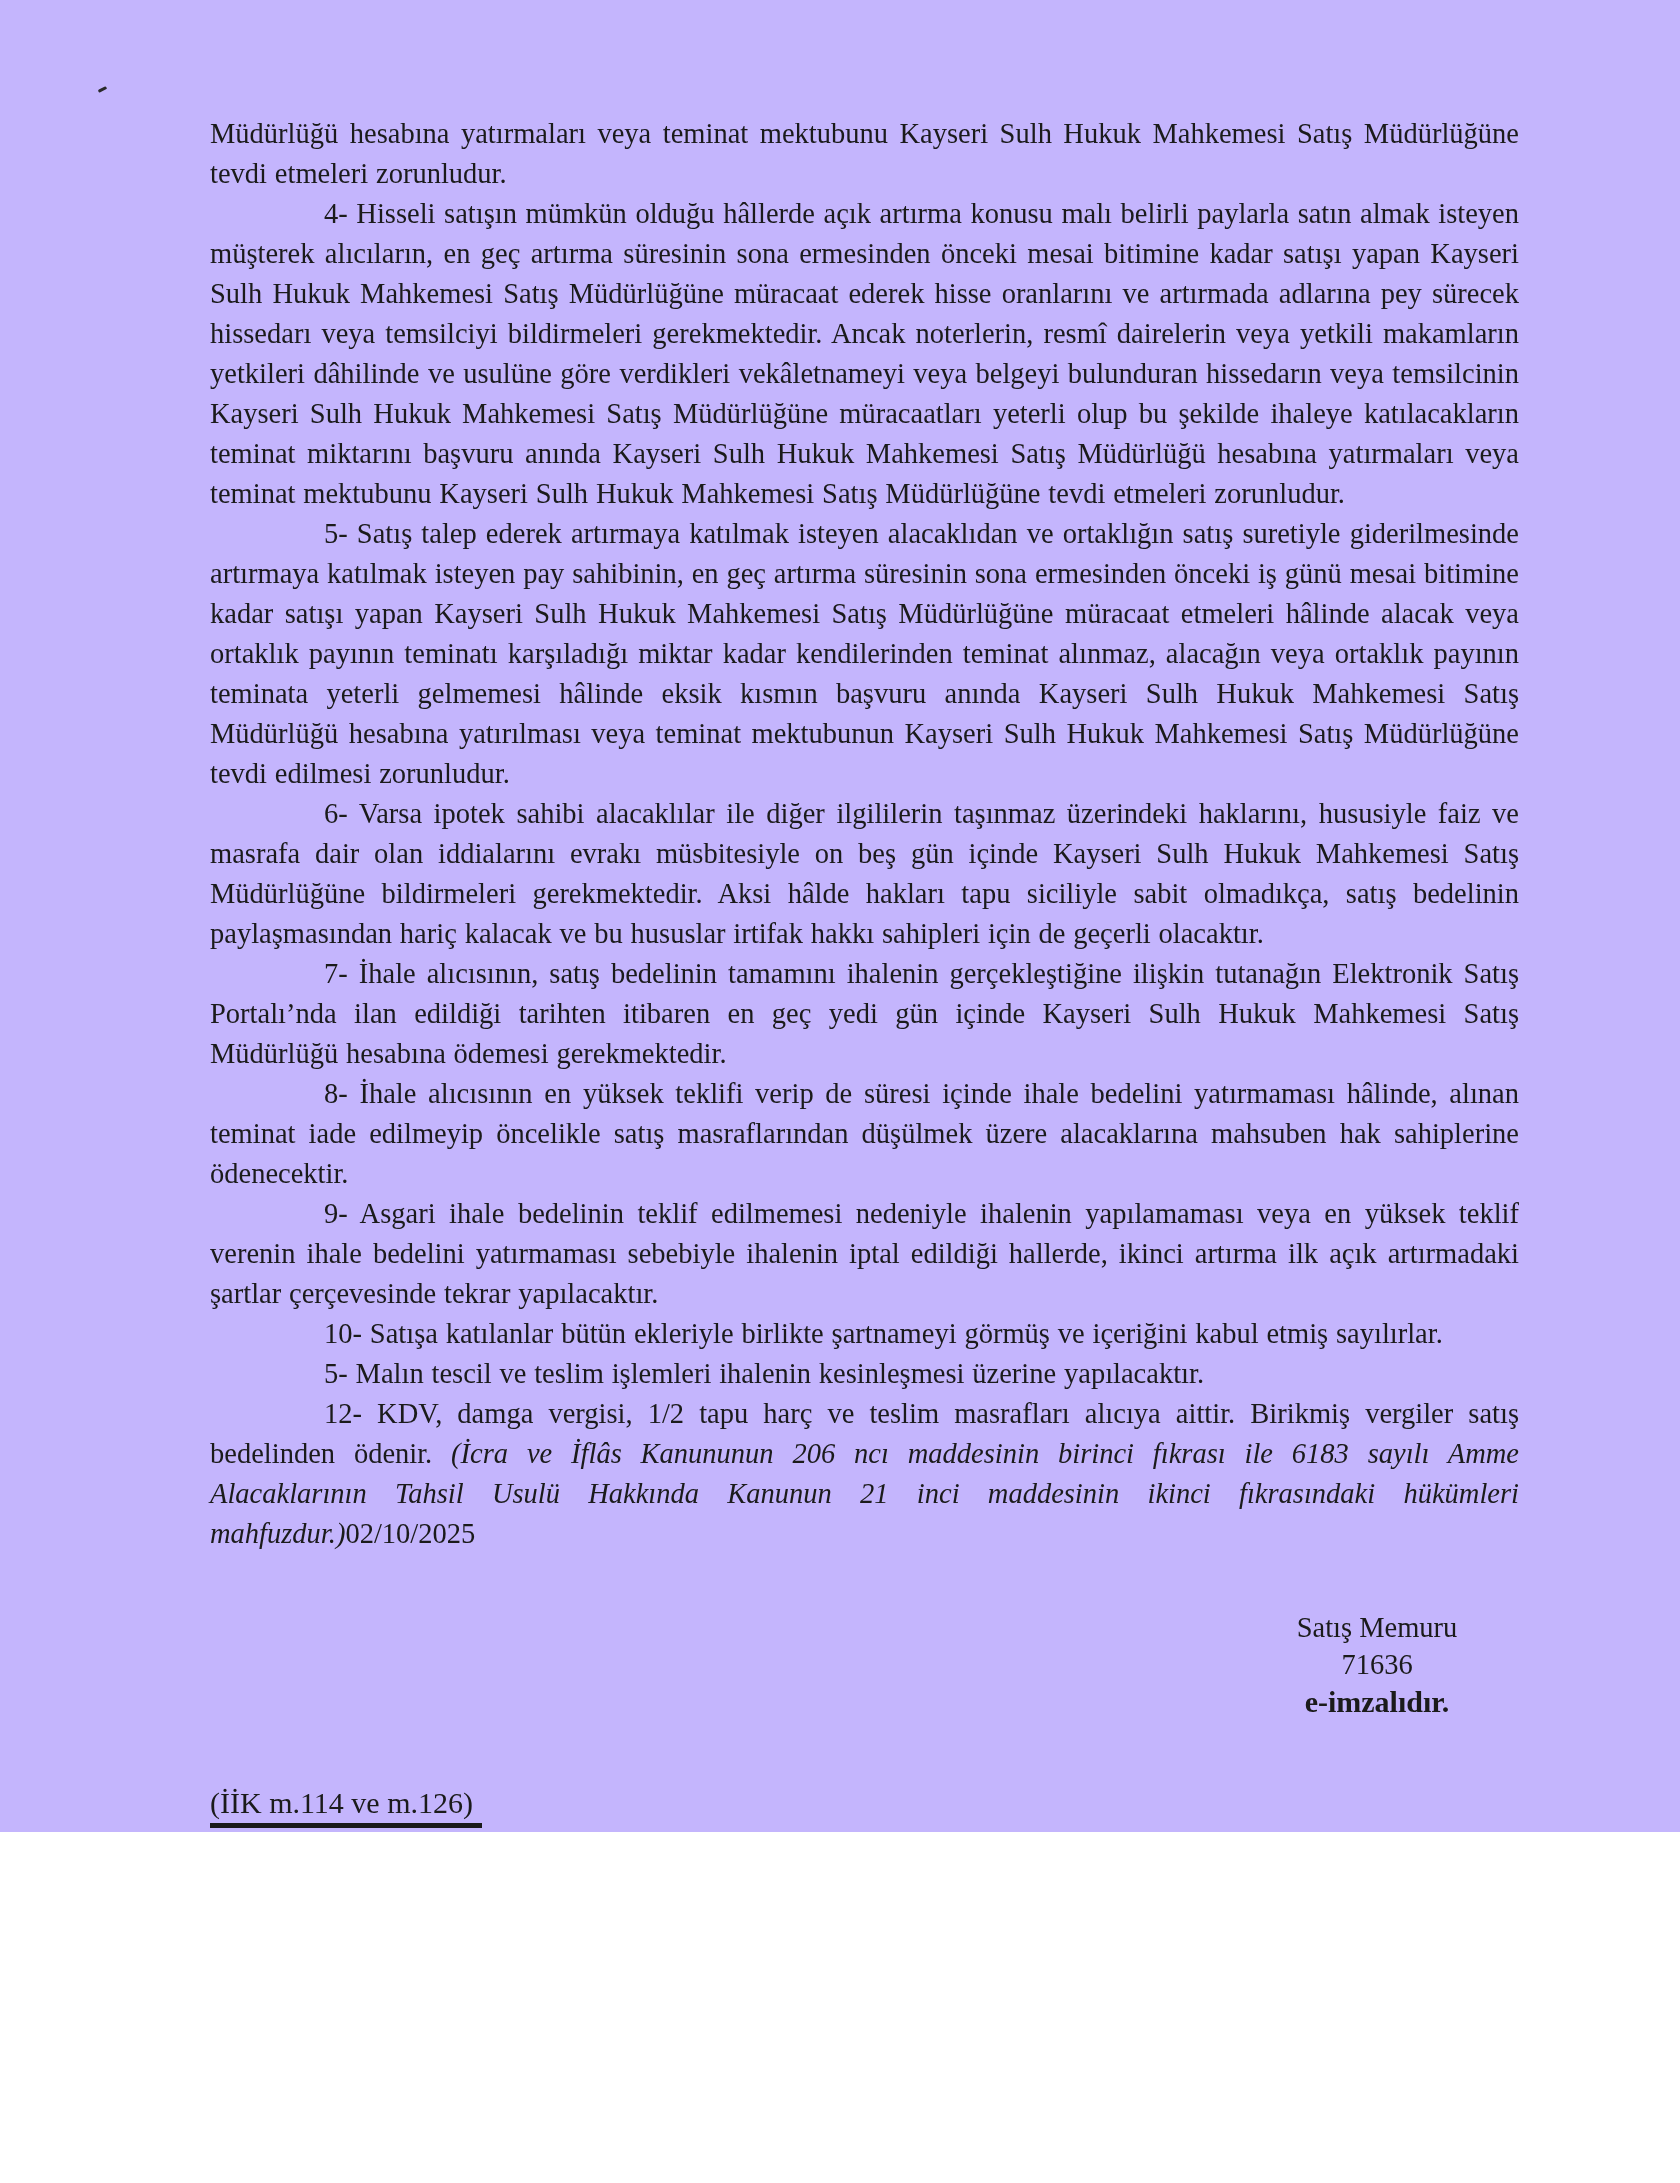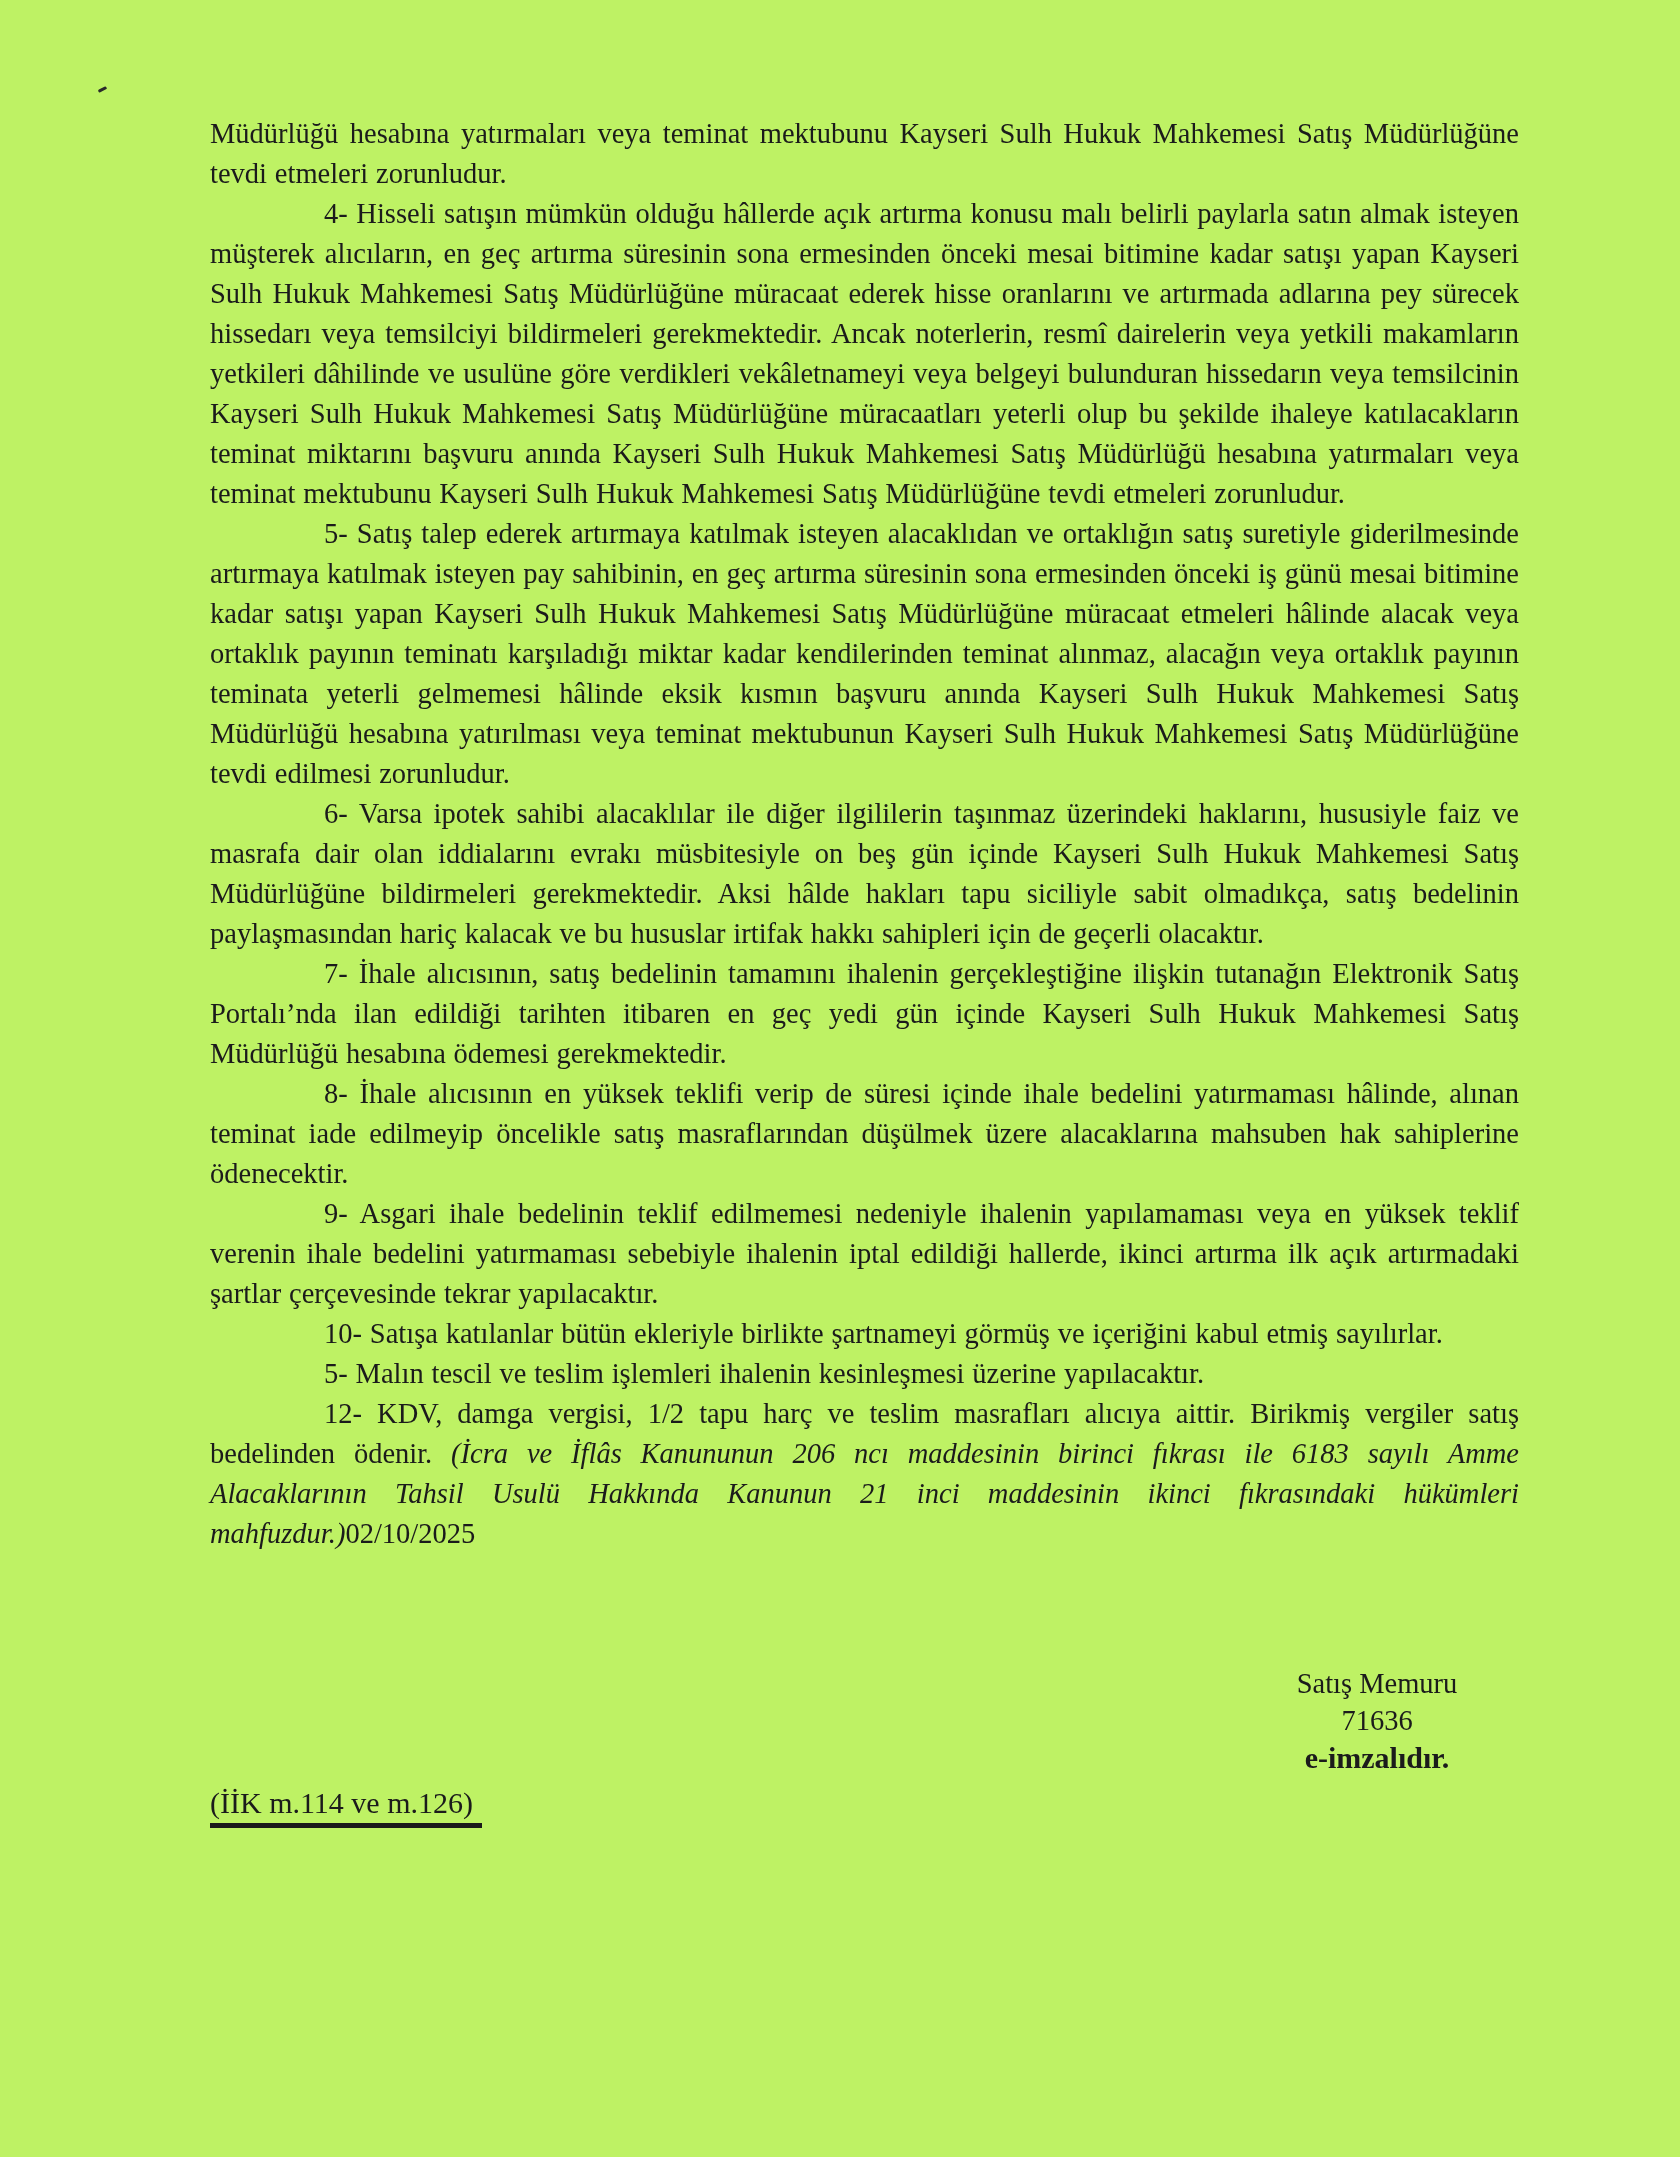"Müdürlüğü hesabına yatırmaları veya" .page { background: #bef264 -> #c4b5fd; height: 2157px -> 1832px }
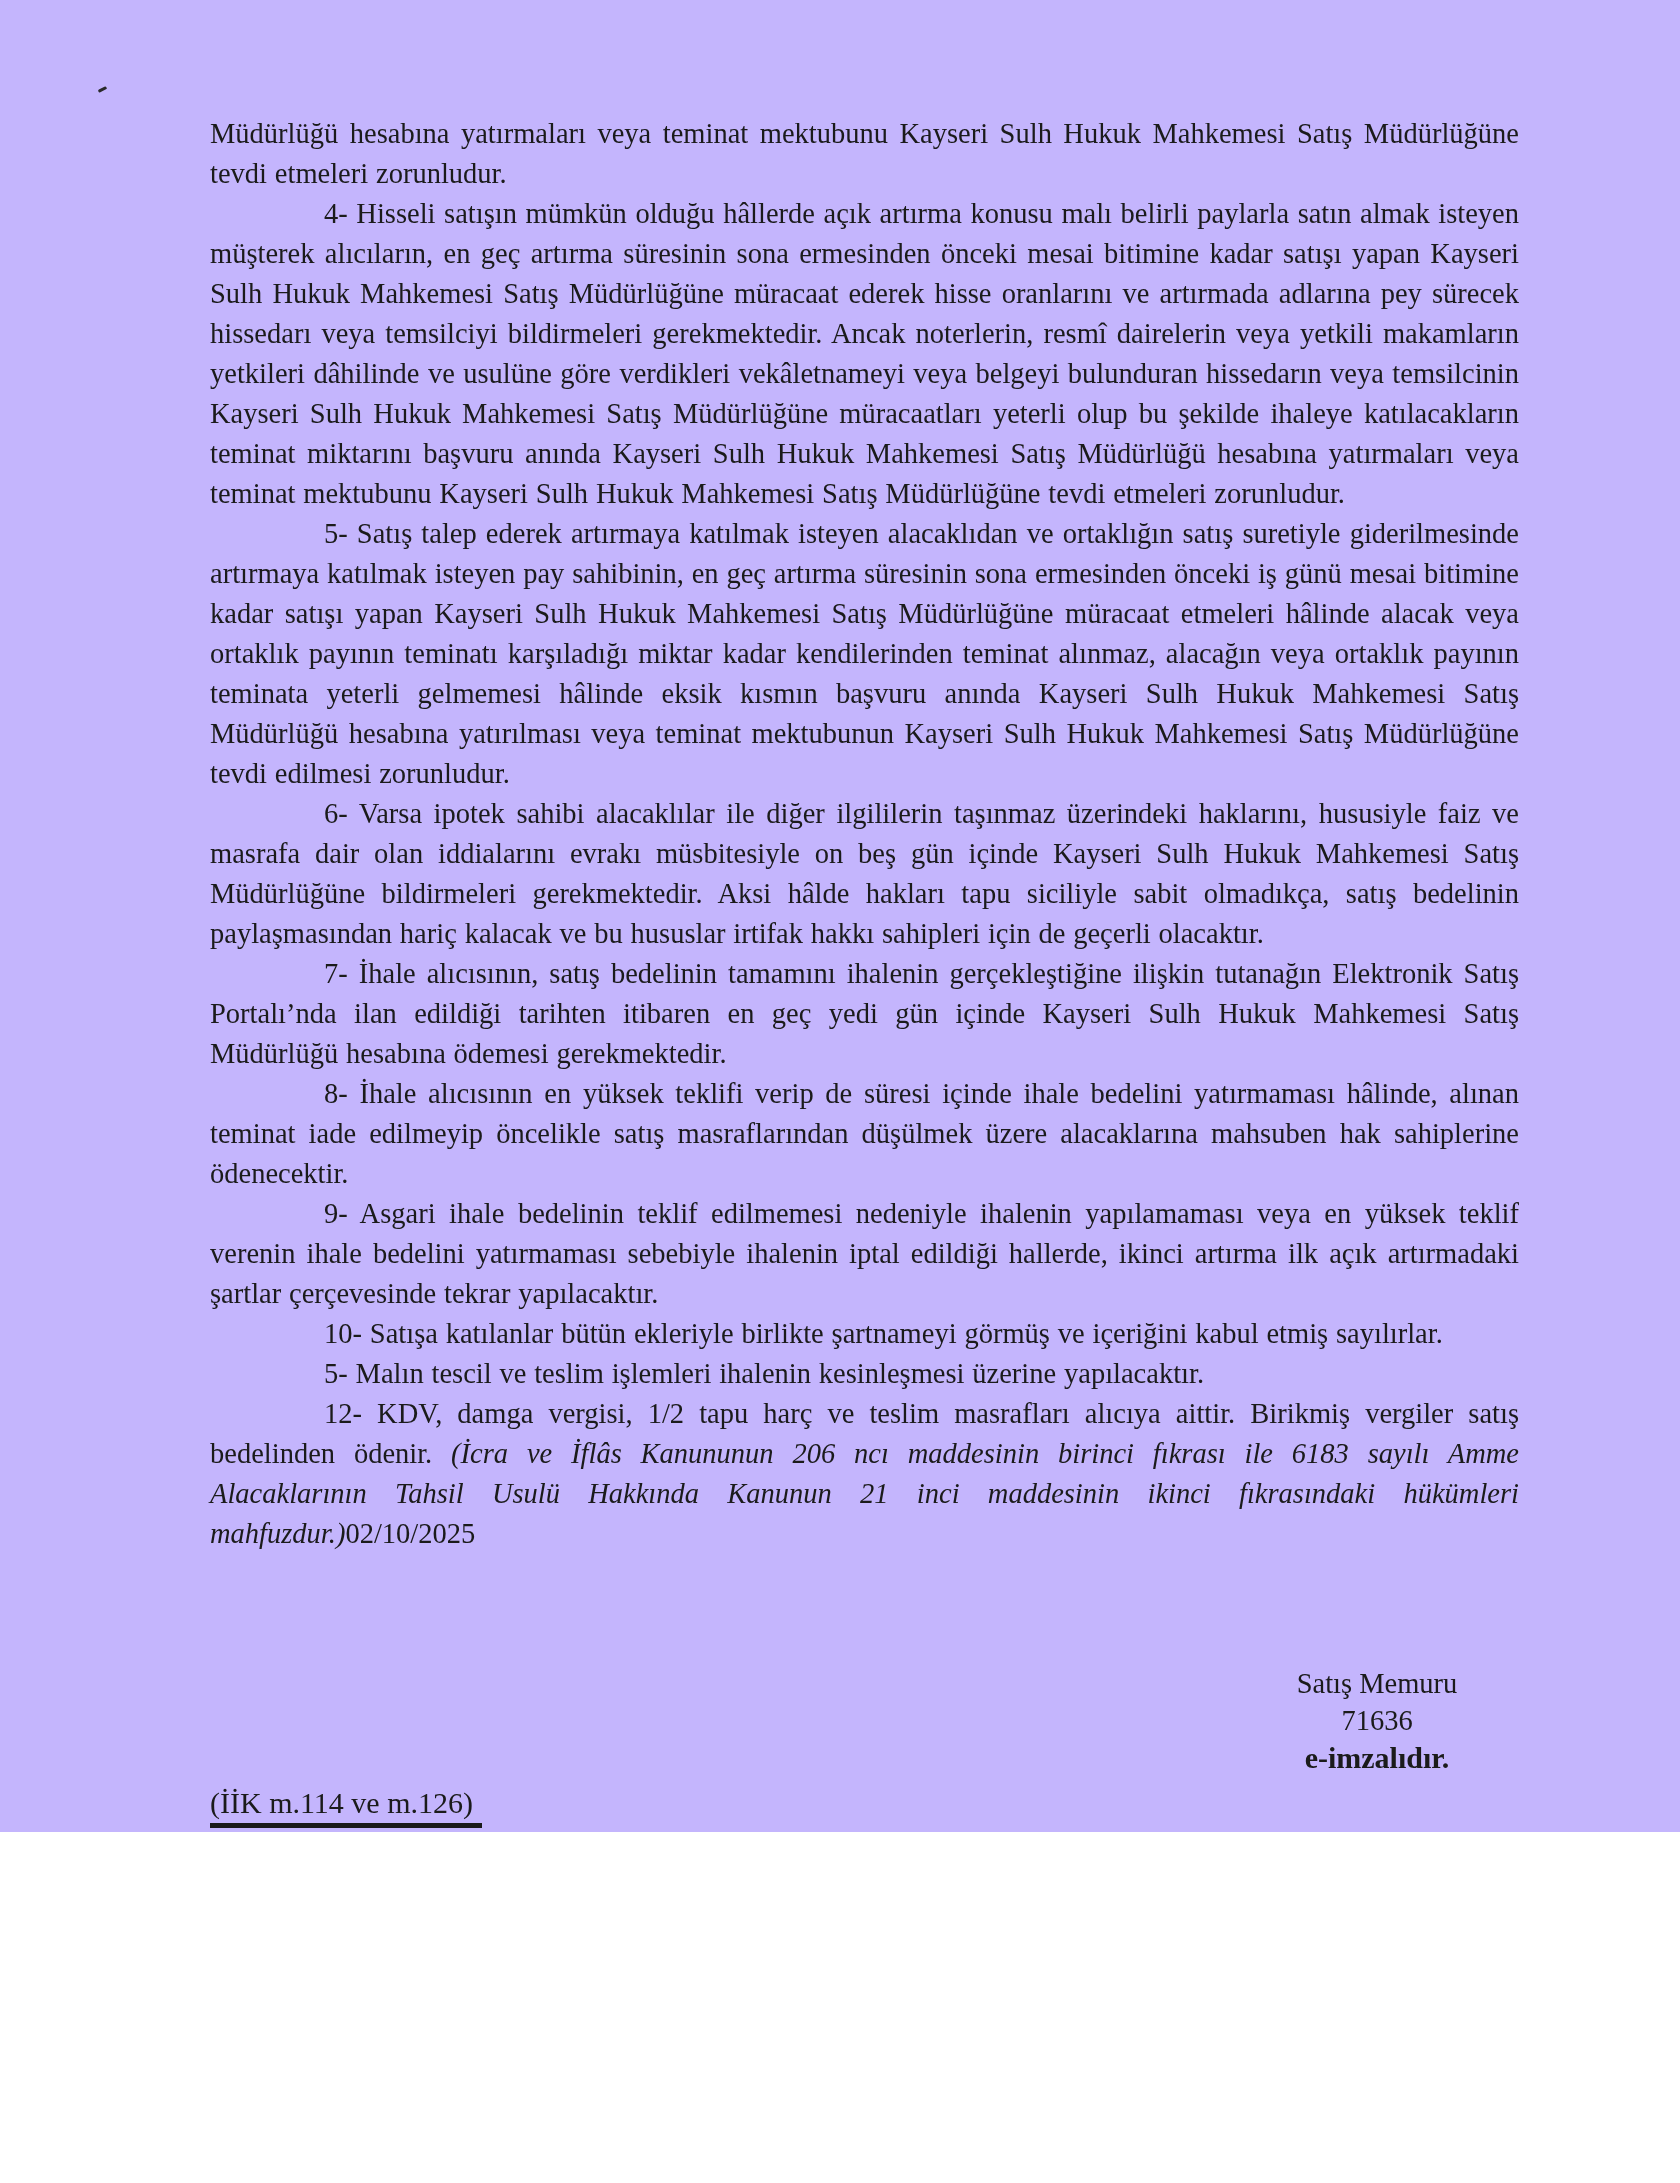"Satış Memuru" .signature { top: 1665px -> 1609px }
